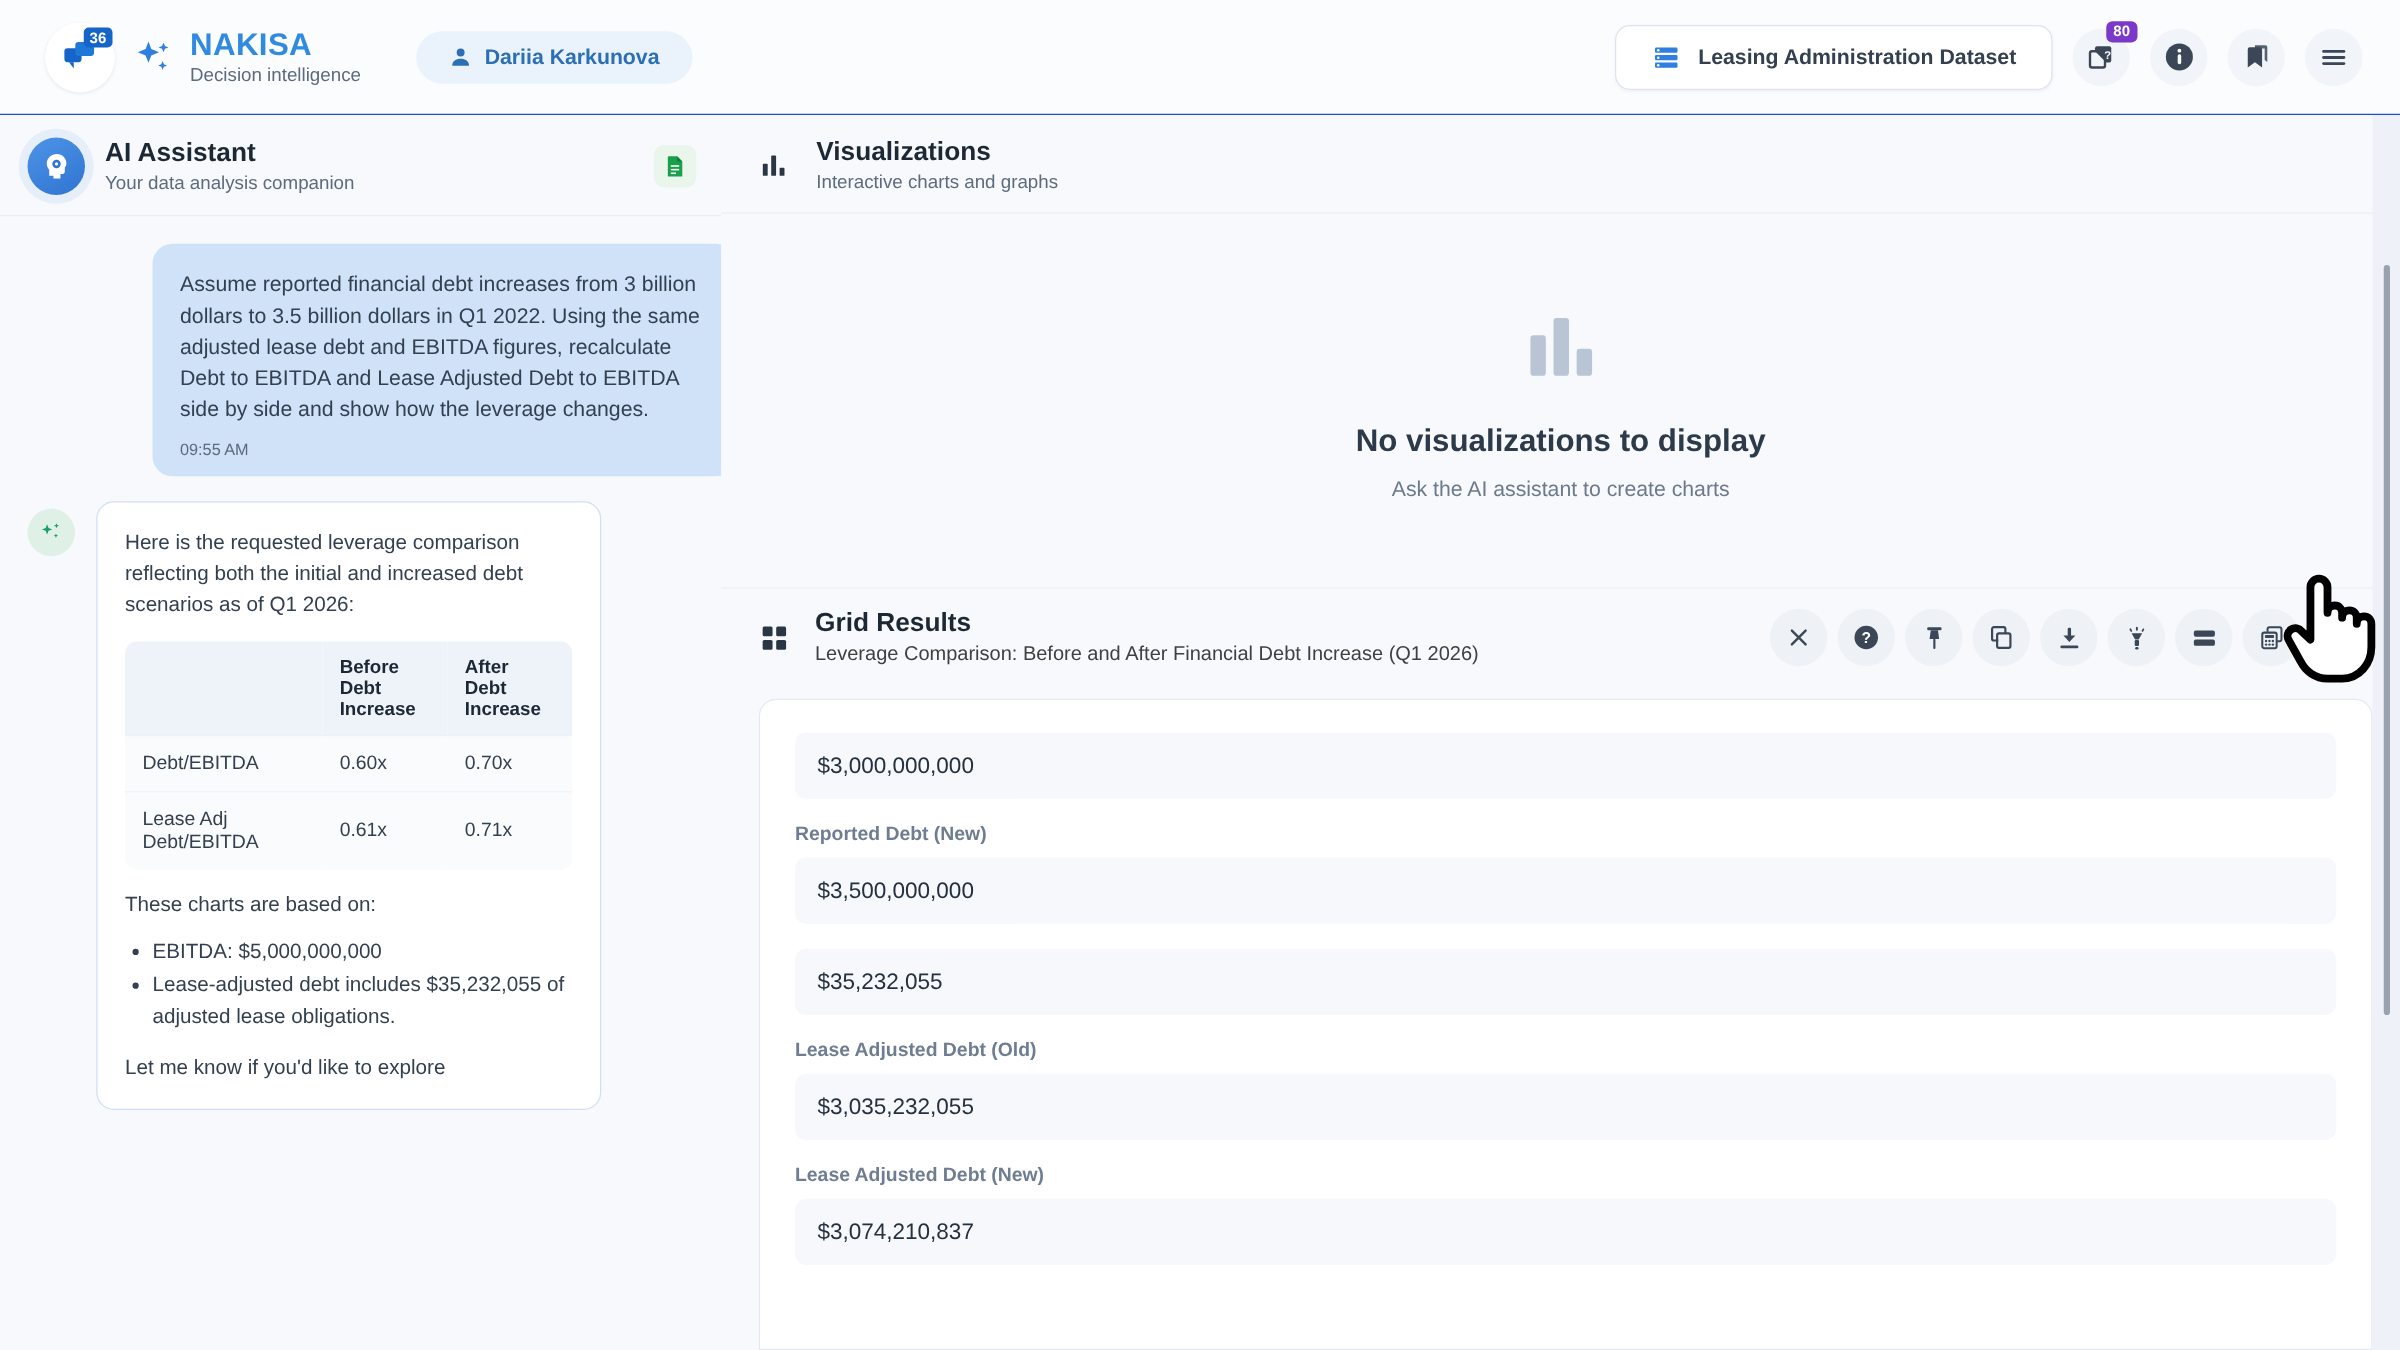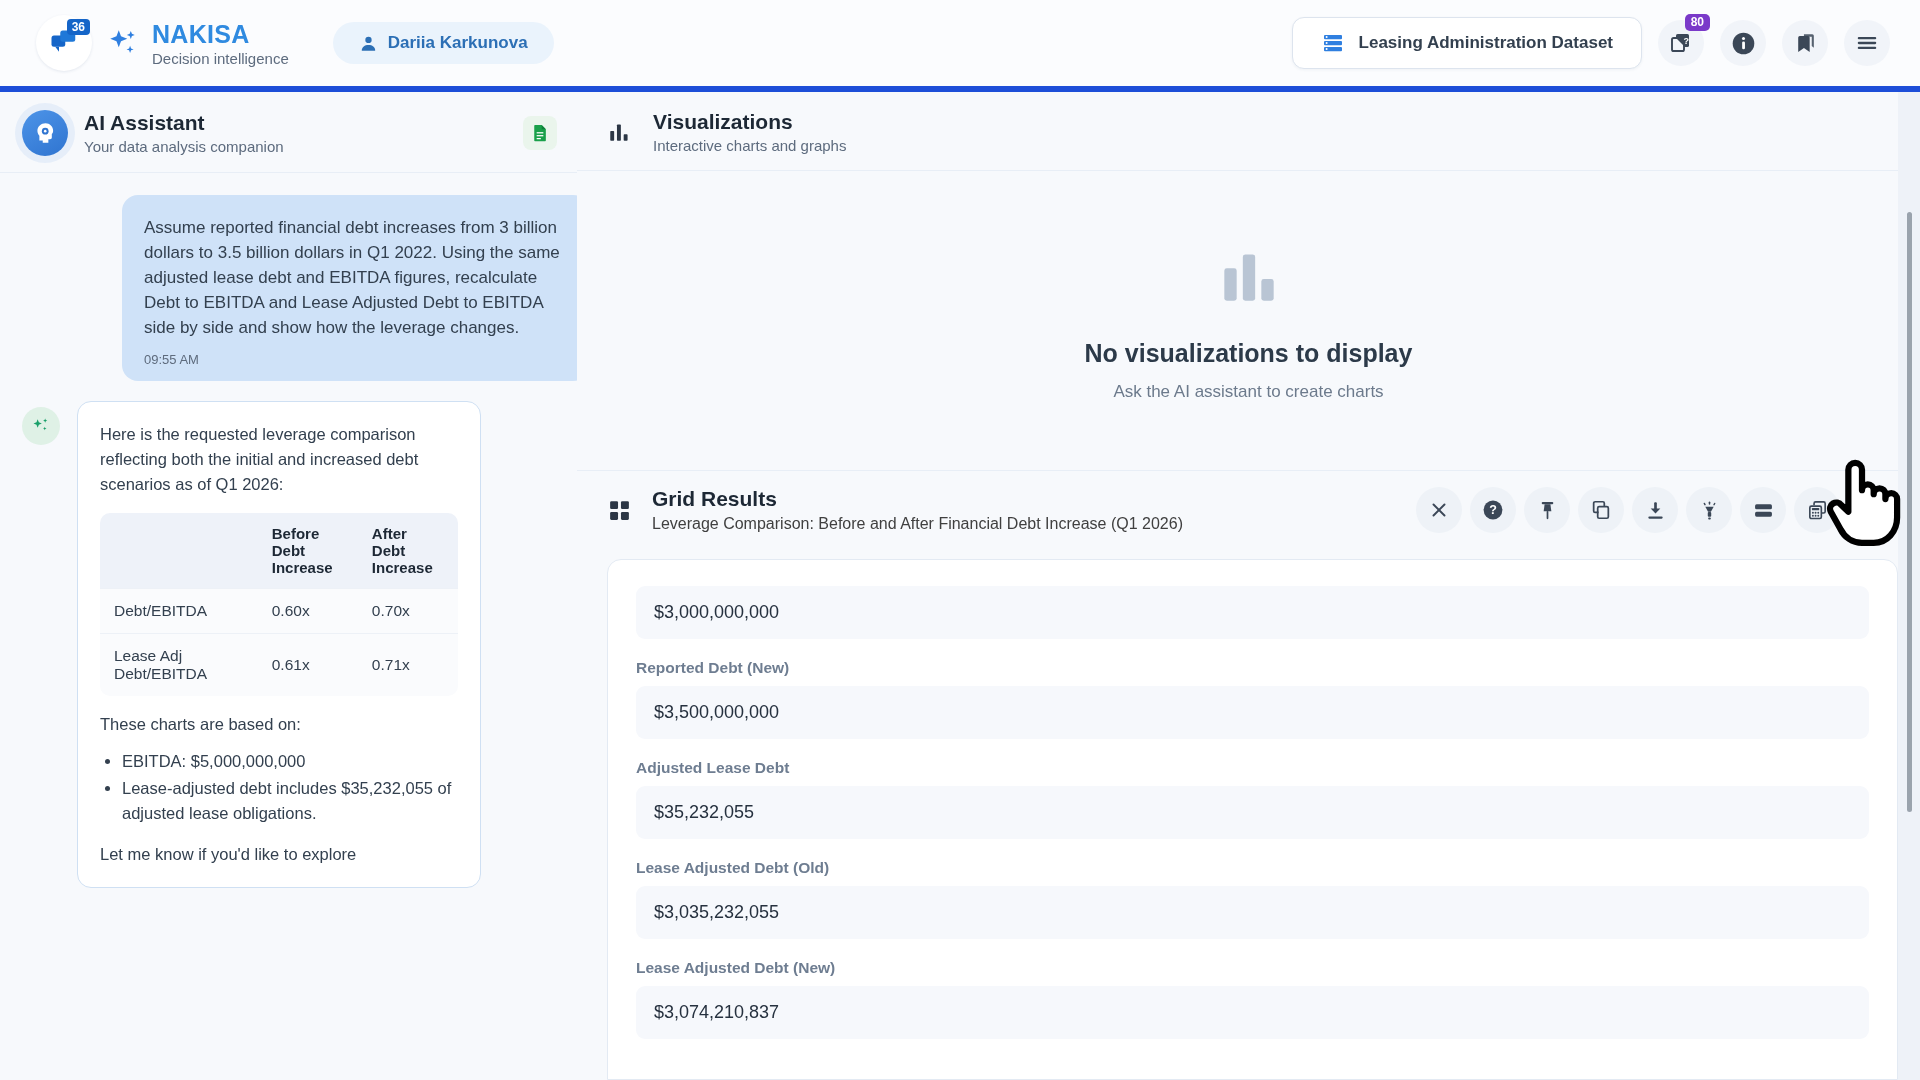"36" .header { border-bottom: 6px solid #1d4ed8 -> 1px solid #1d4ed8 }
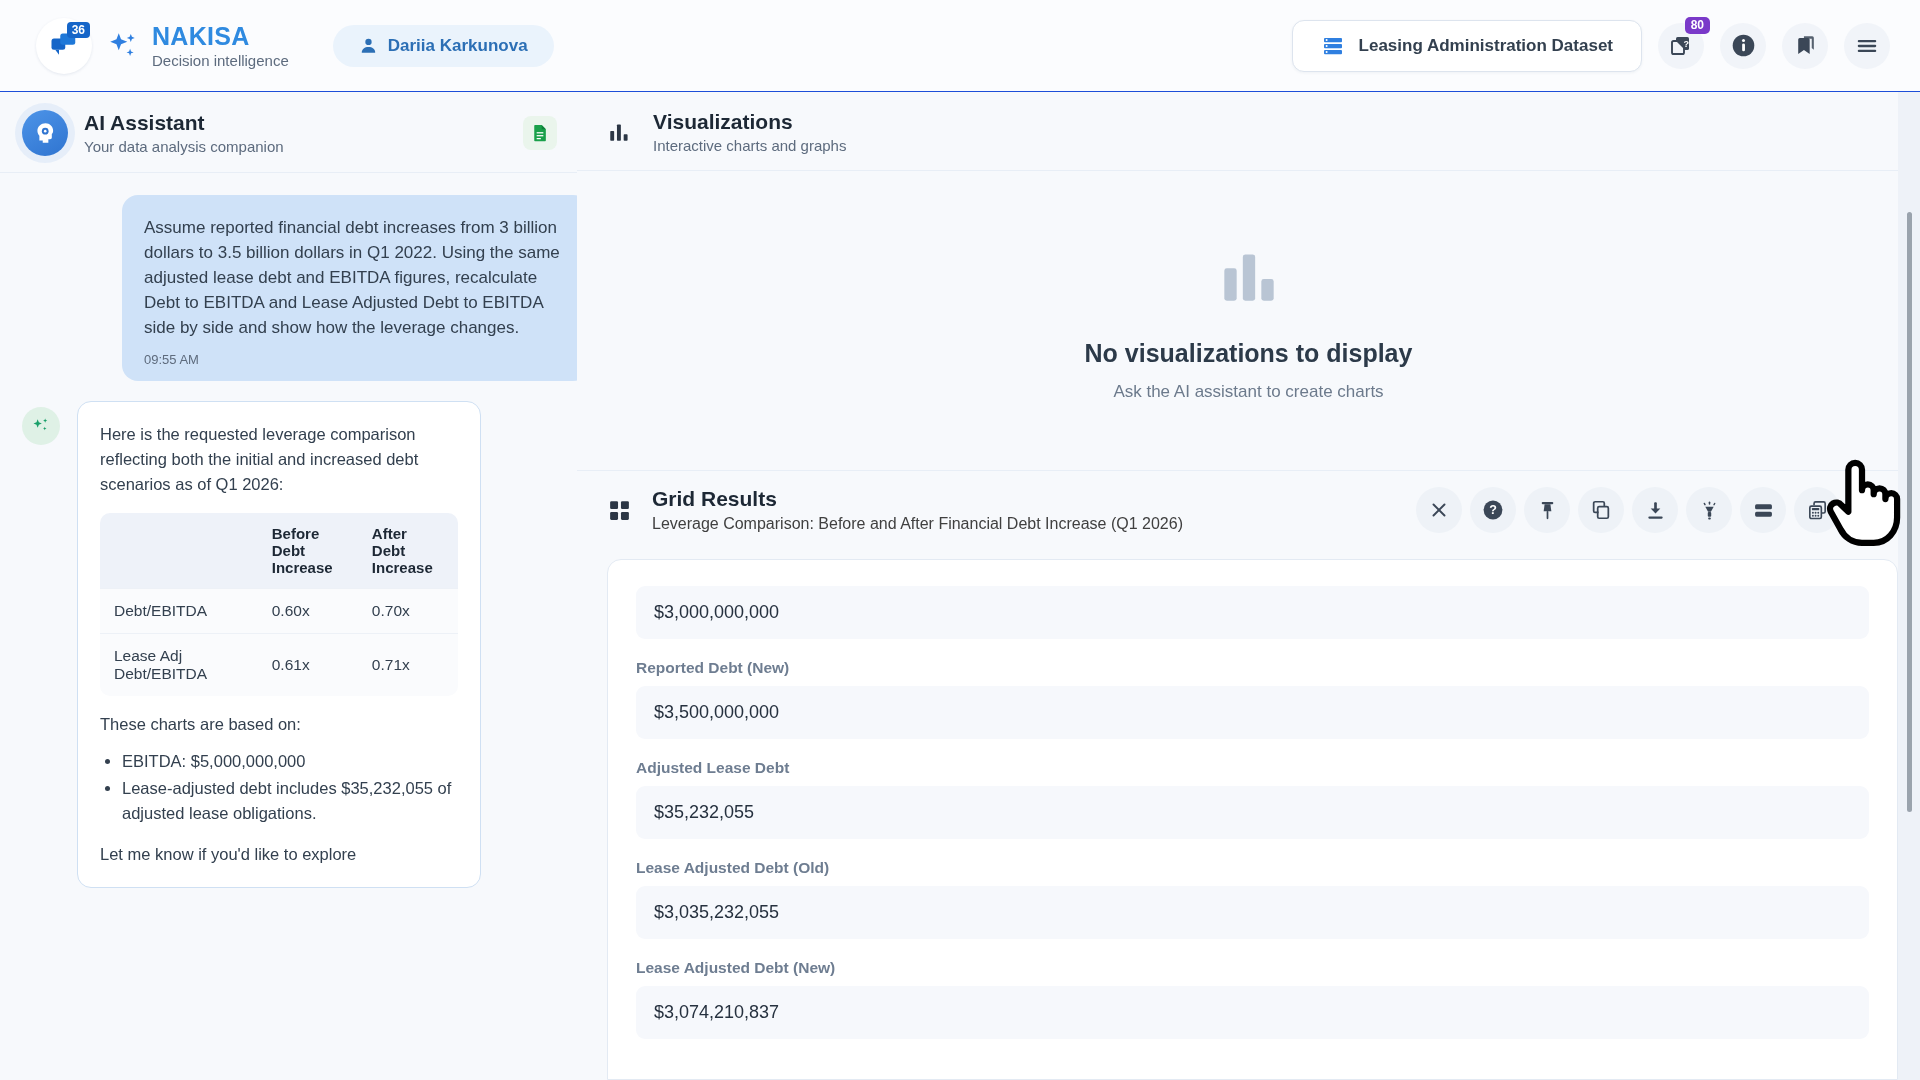"Adjusted Lease Debt" div.field-label { html: <div>Adjusted Lease Debt</div> -> none }
